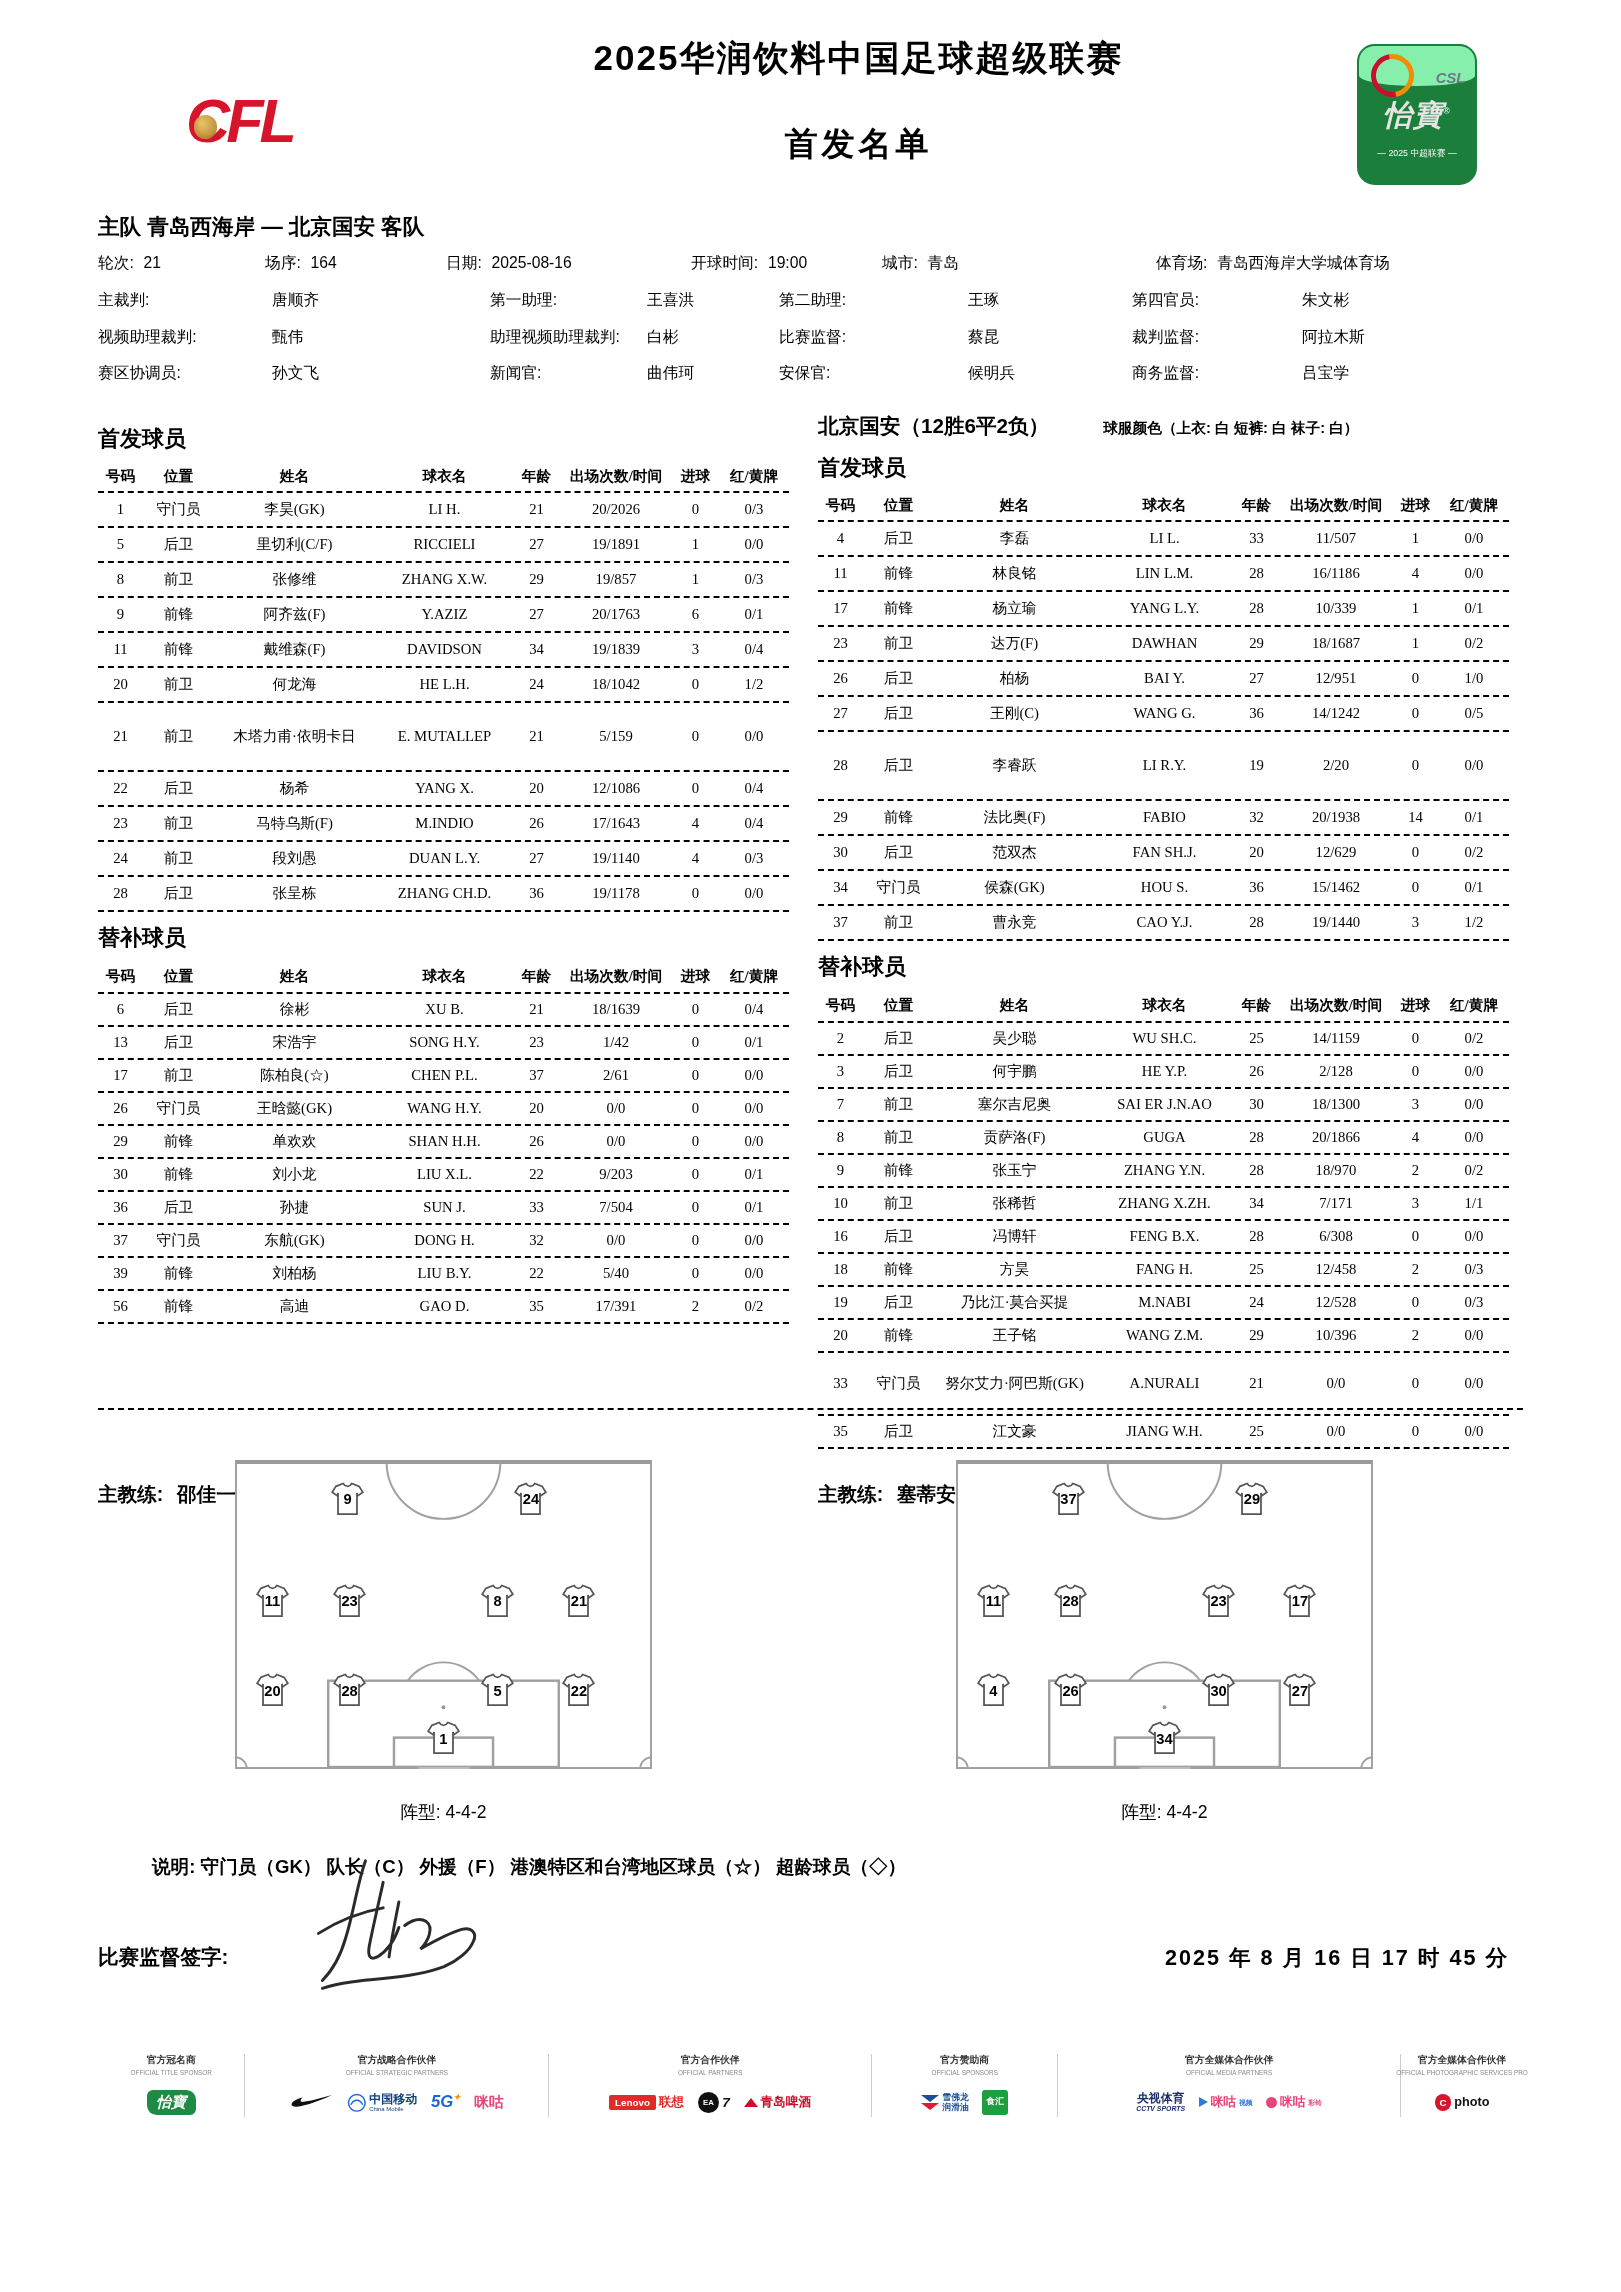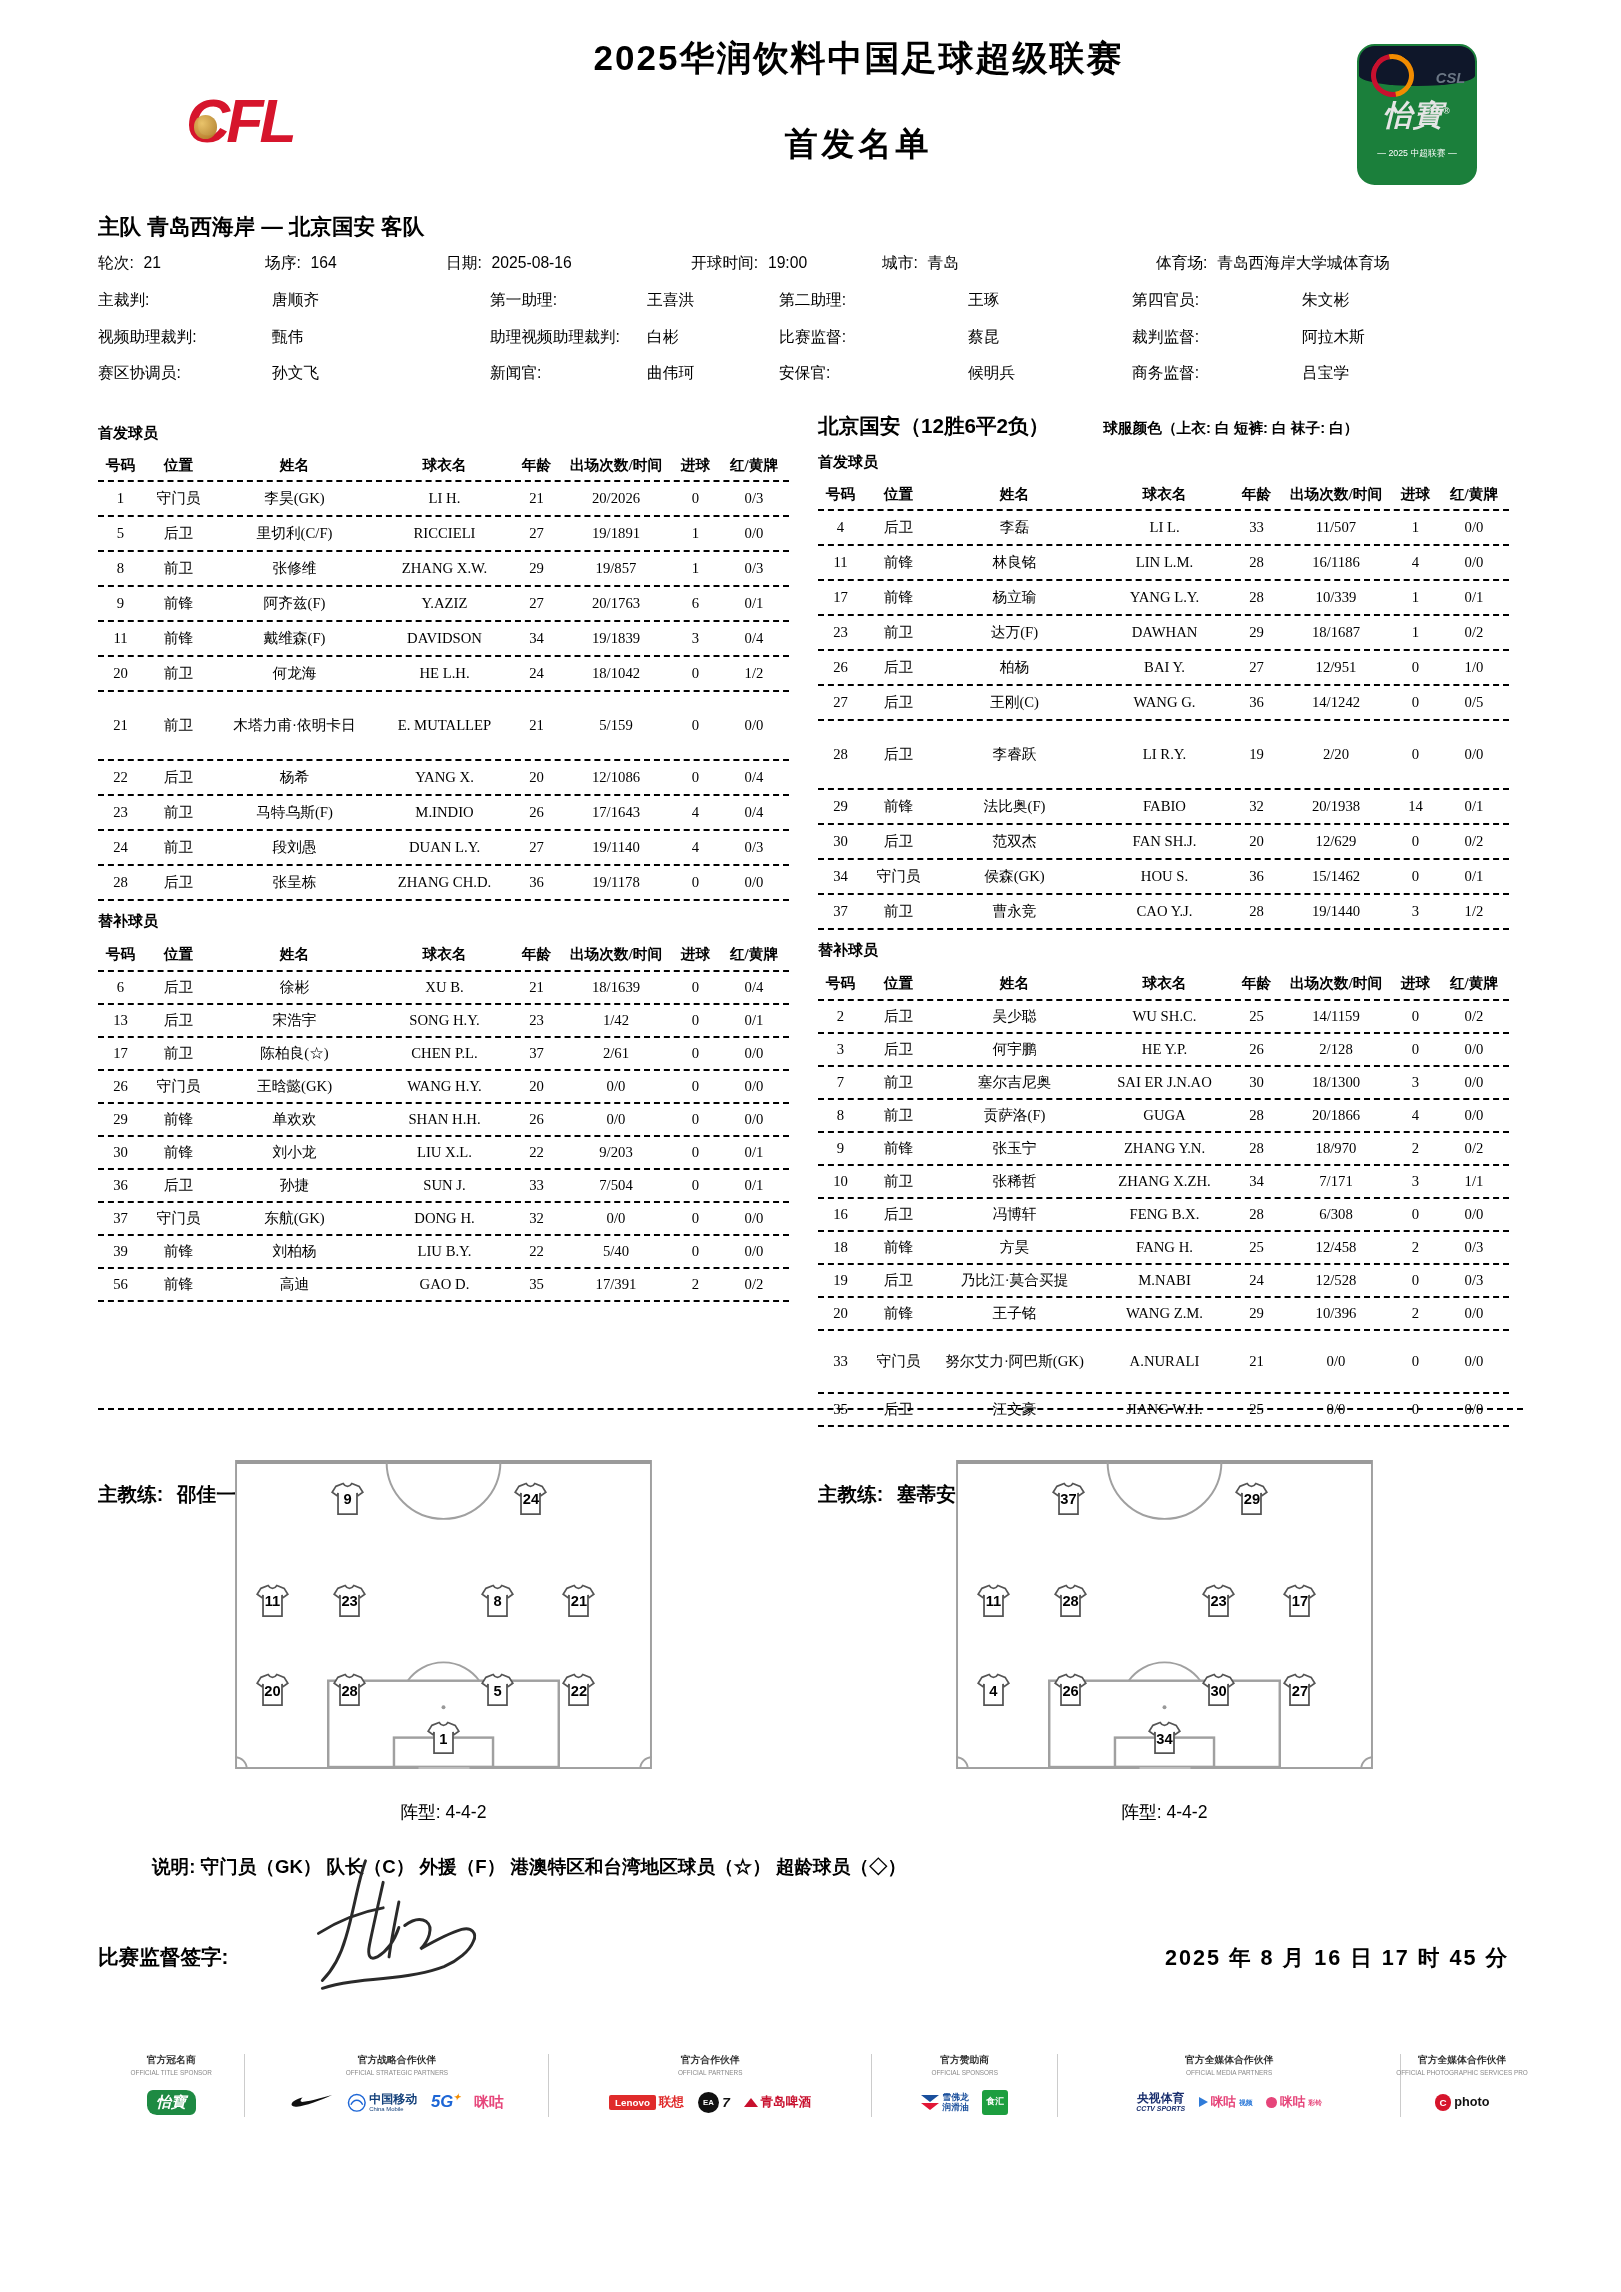"CSL" #csl-badge .top { background: #0f172a -> #86efac }
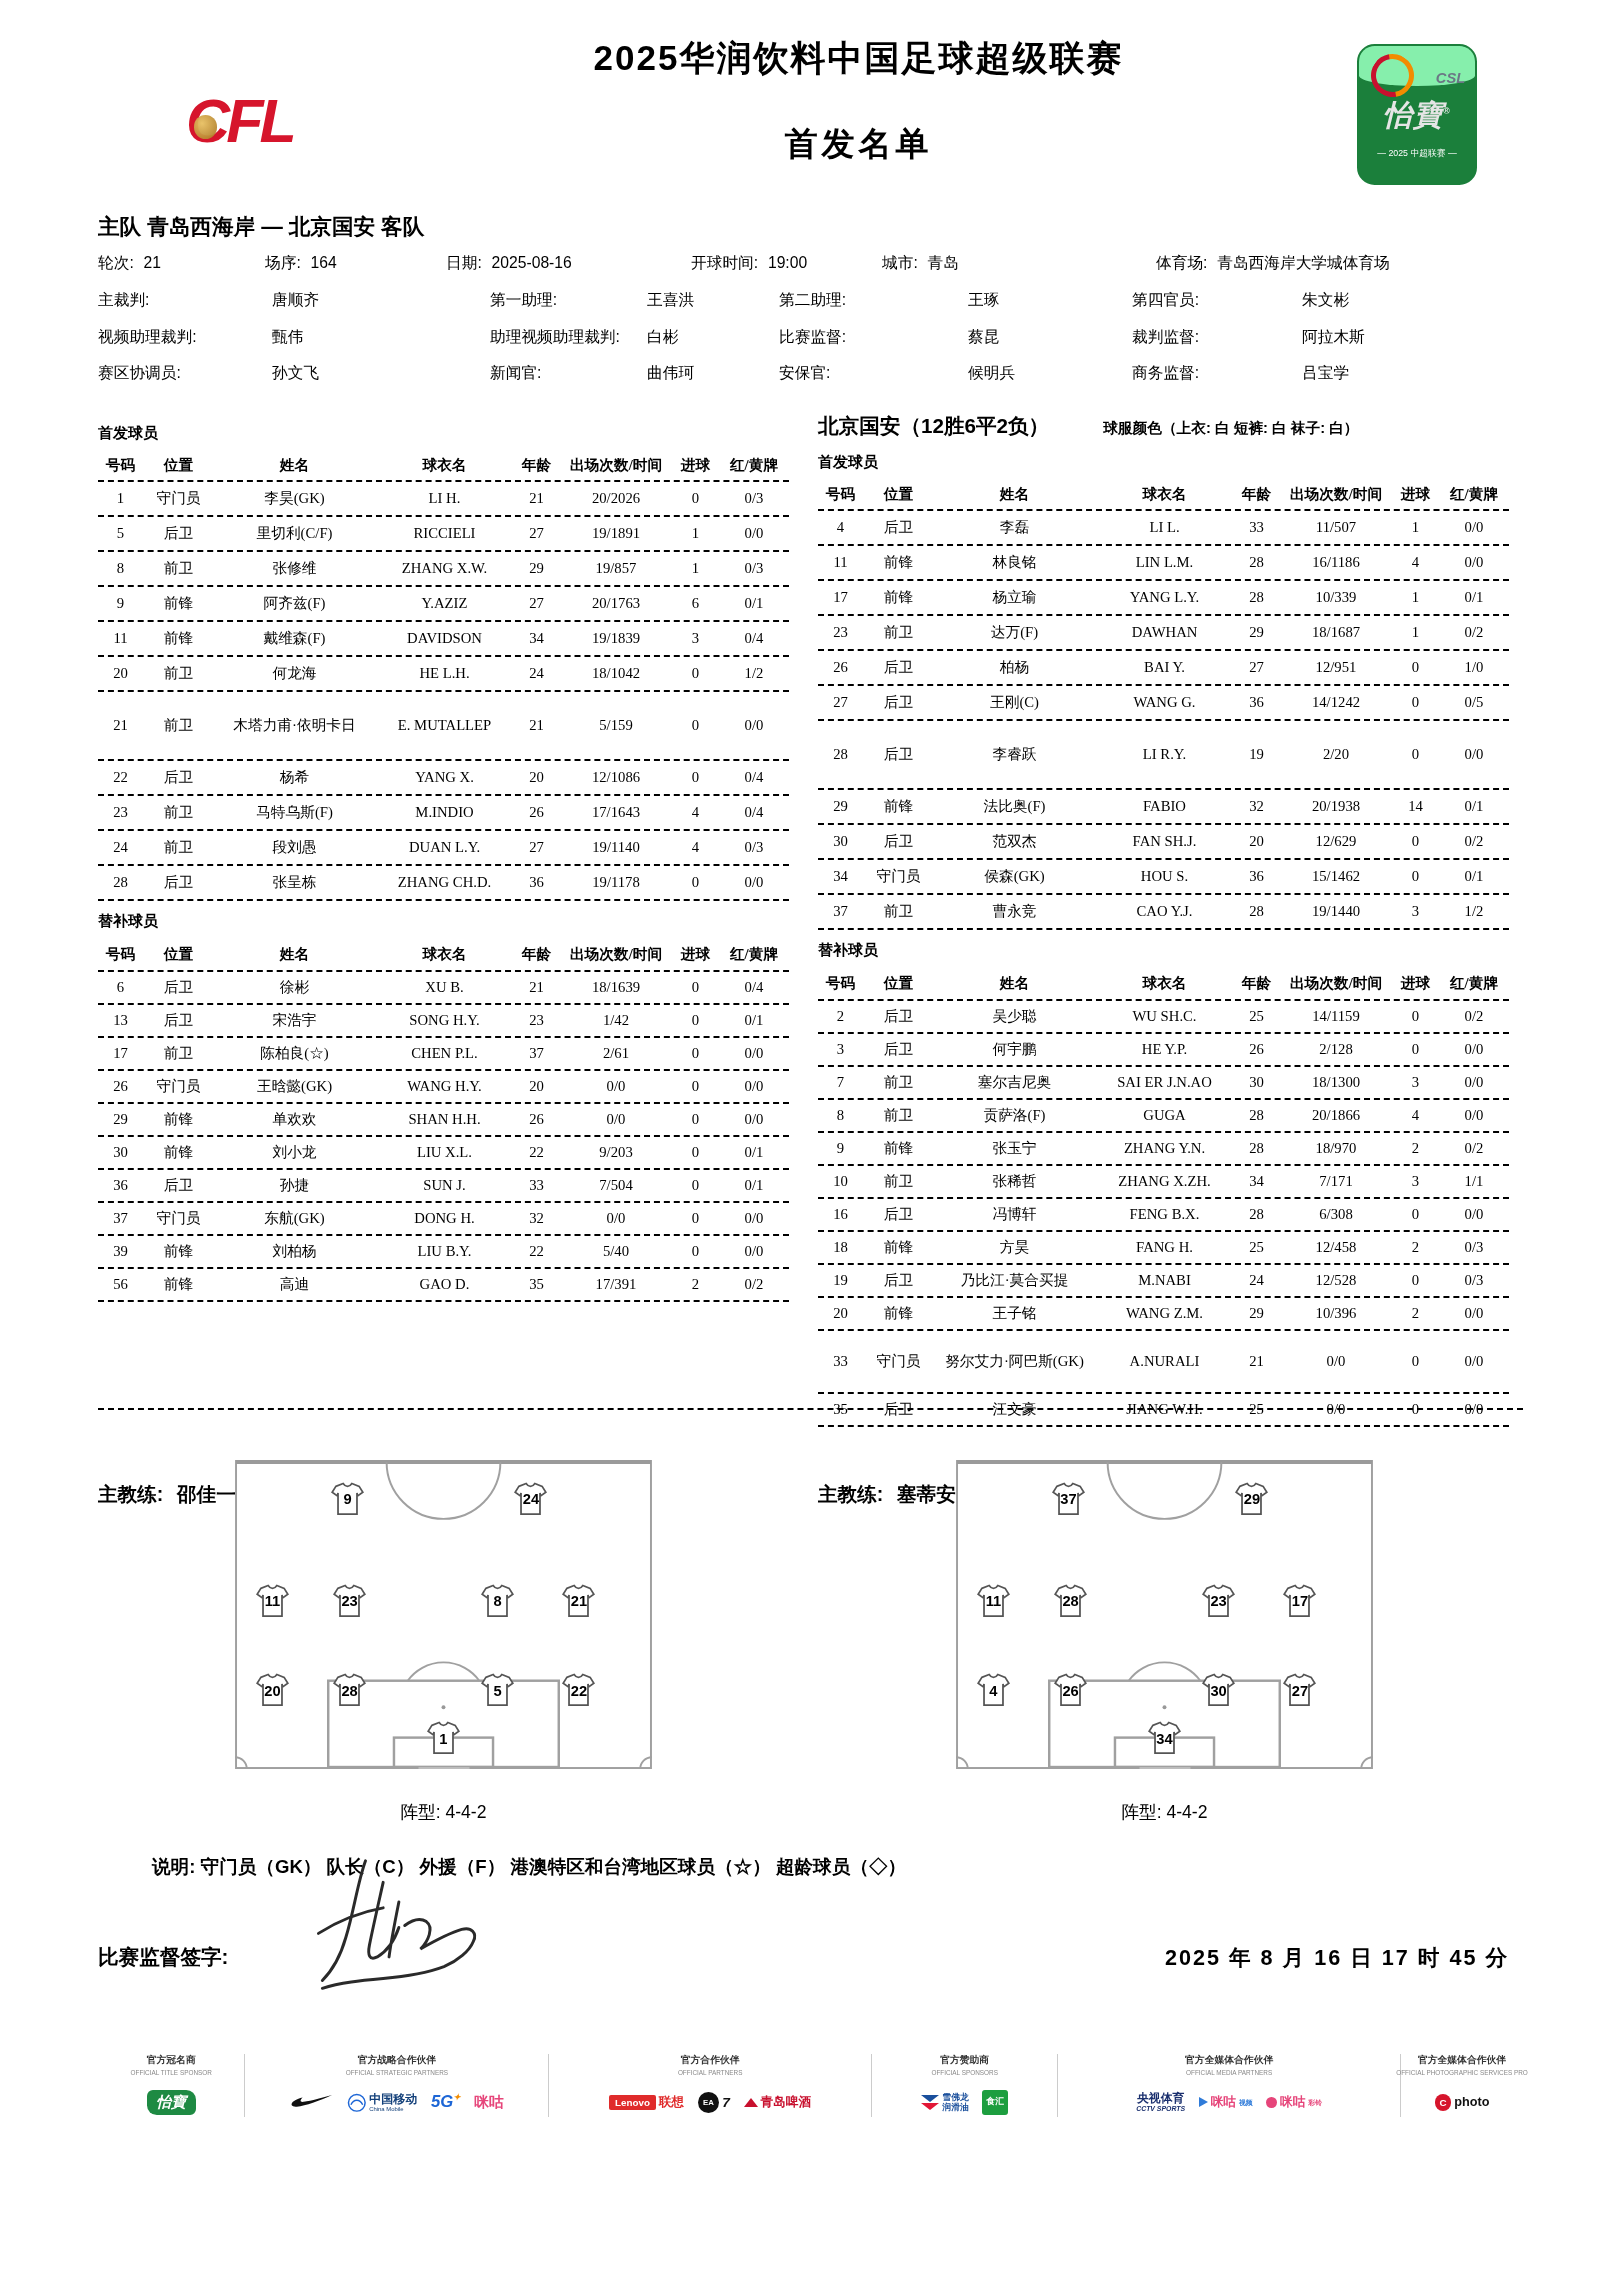"首发球员" .seclabel { font-size: 15px -> 22px }
